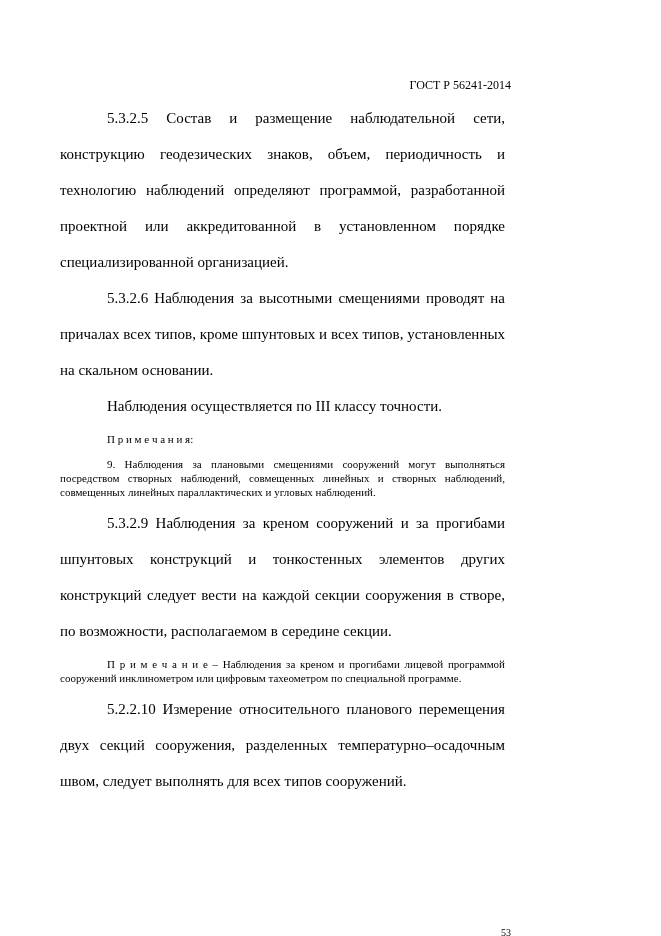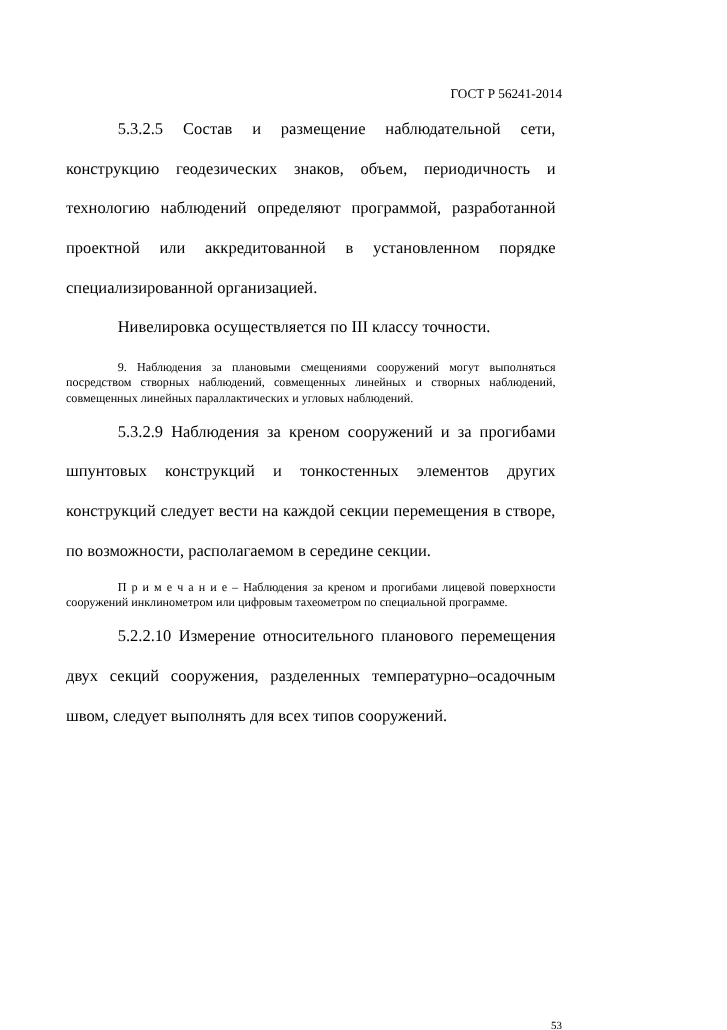"5.3.2.6 Наблюдения за высотными" p.para { html: none -> <p>5.3.2.6 Наблюдения за высотными смещениями проводят на причалах всех типов, кроме шпунтовых и всех типов, установленных на скальном основании.</p> }
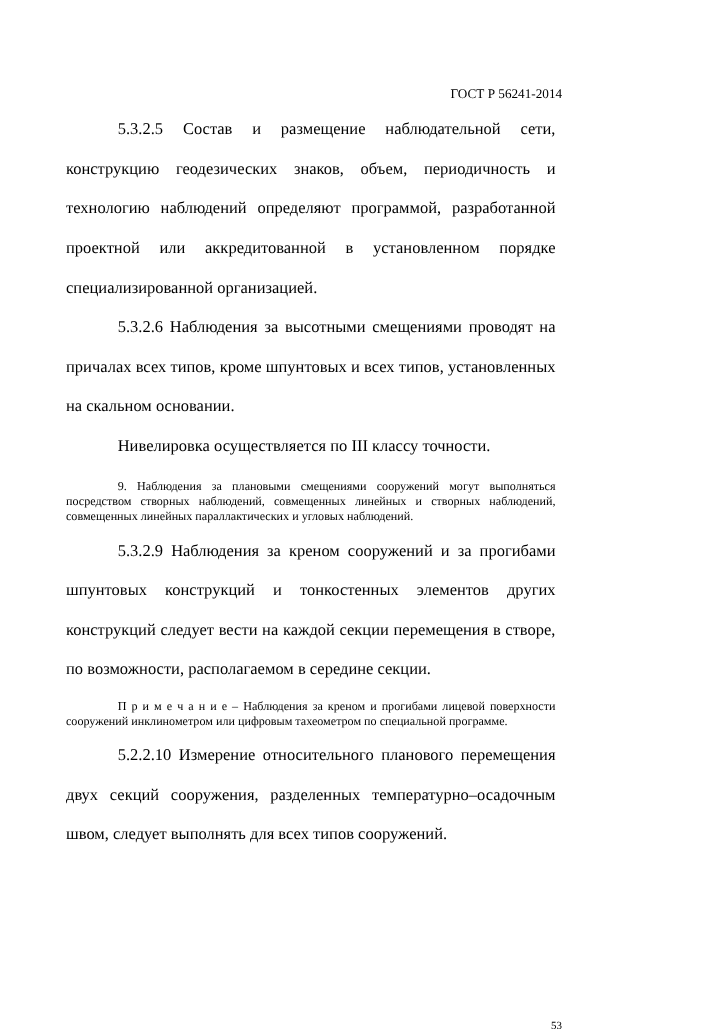"Нивелировка осуществляется по III классу" p.para { text: Нивелировка -> Наблюдения }
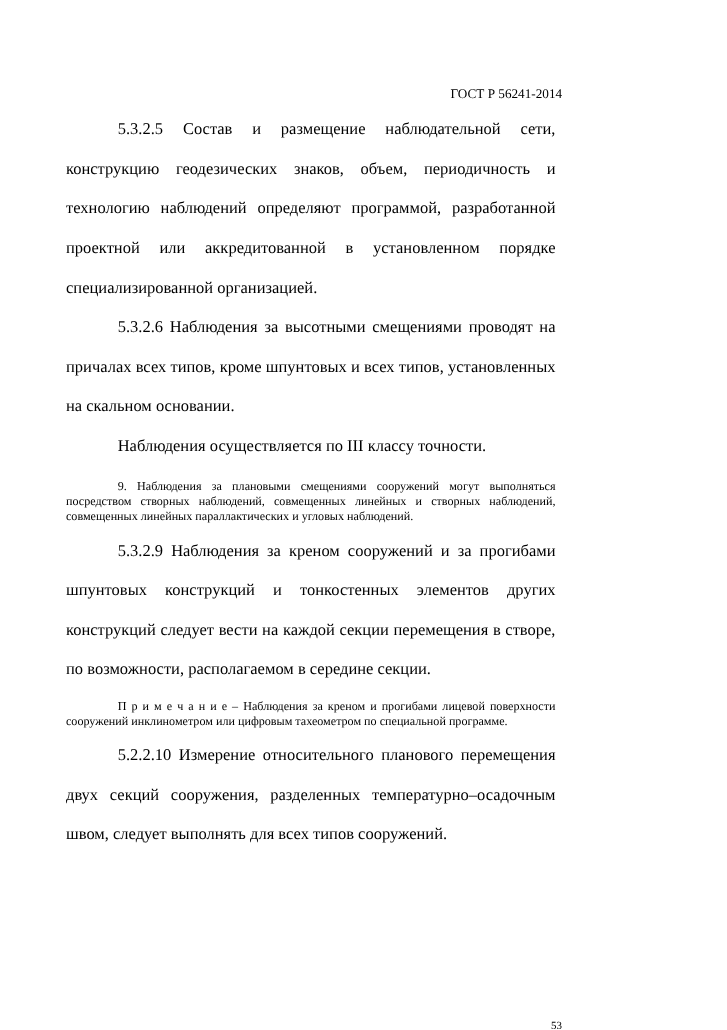"П р и м е ч а н и я:" p.note-line { html: none -> <p>П р и м е ч а н и я:</p> }
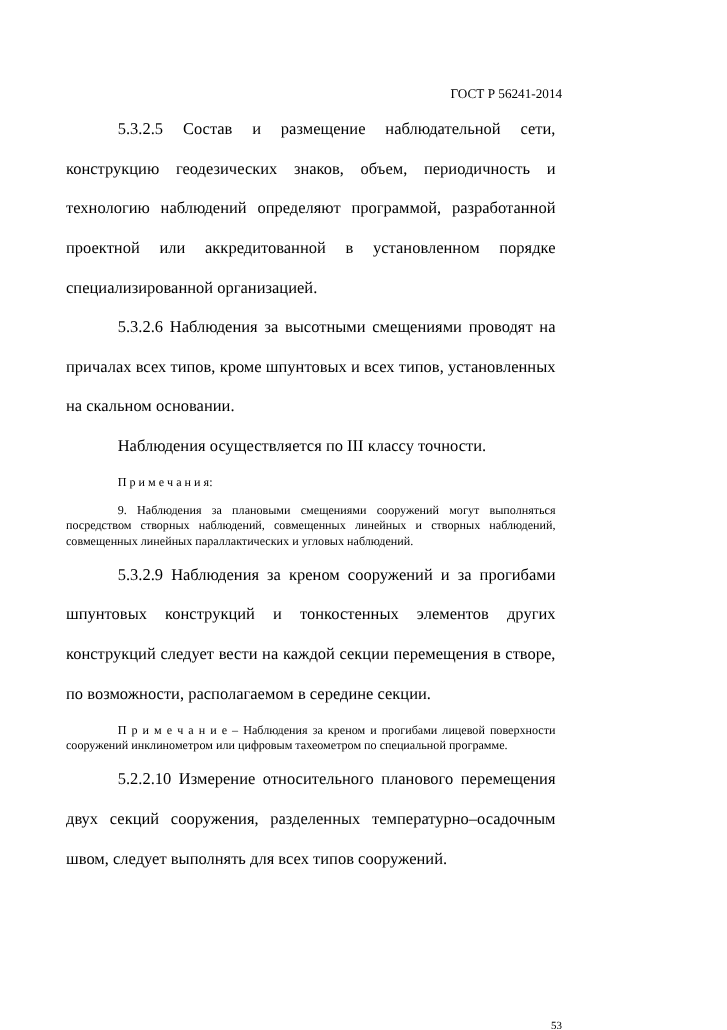"5.3.2.9 Наблюдения за креном сооружений" p.para { text: перемещения -> сооружения }
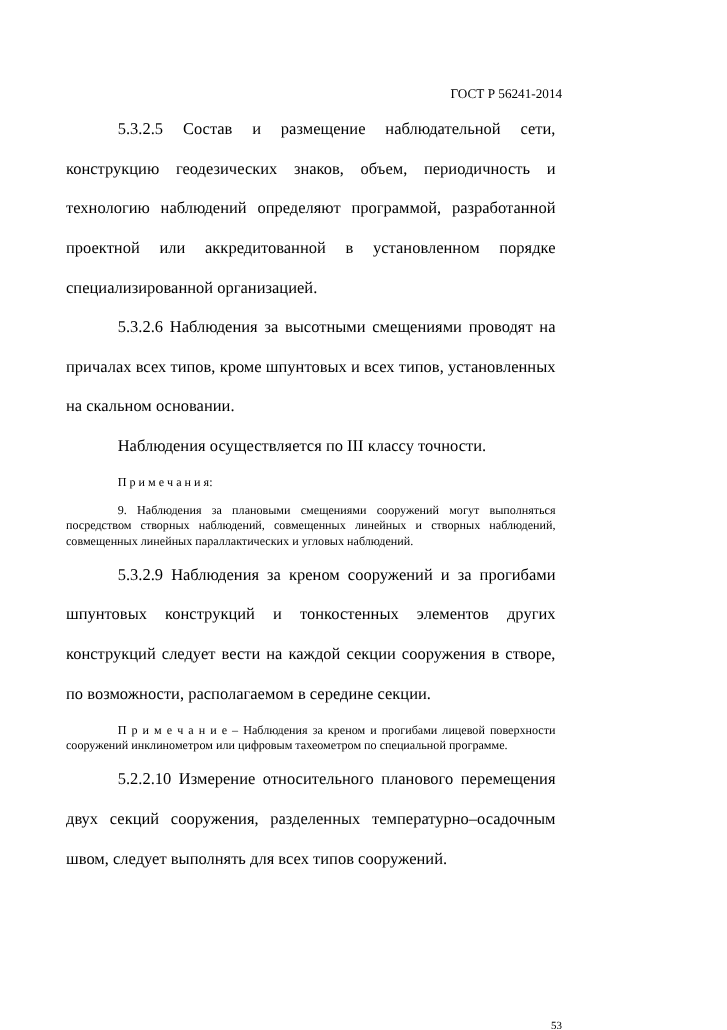"П р и м е ч а н и е" p.note-line { text: поверхности -> программой }
